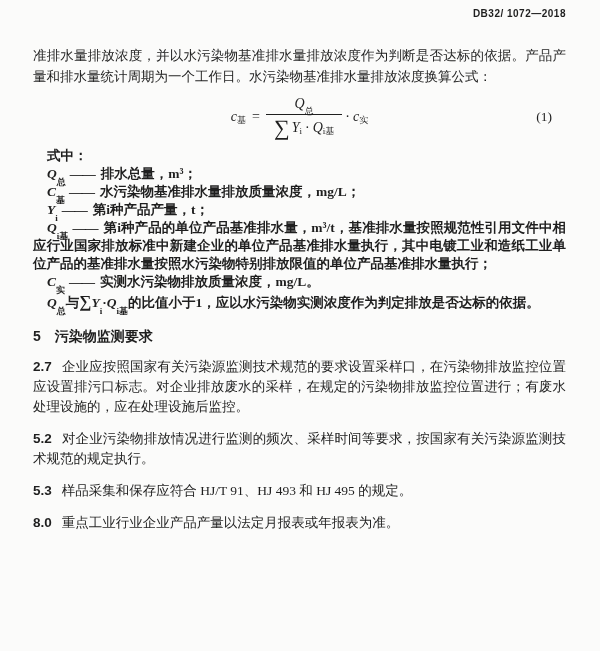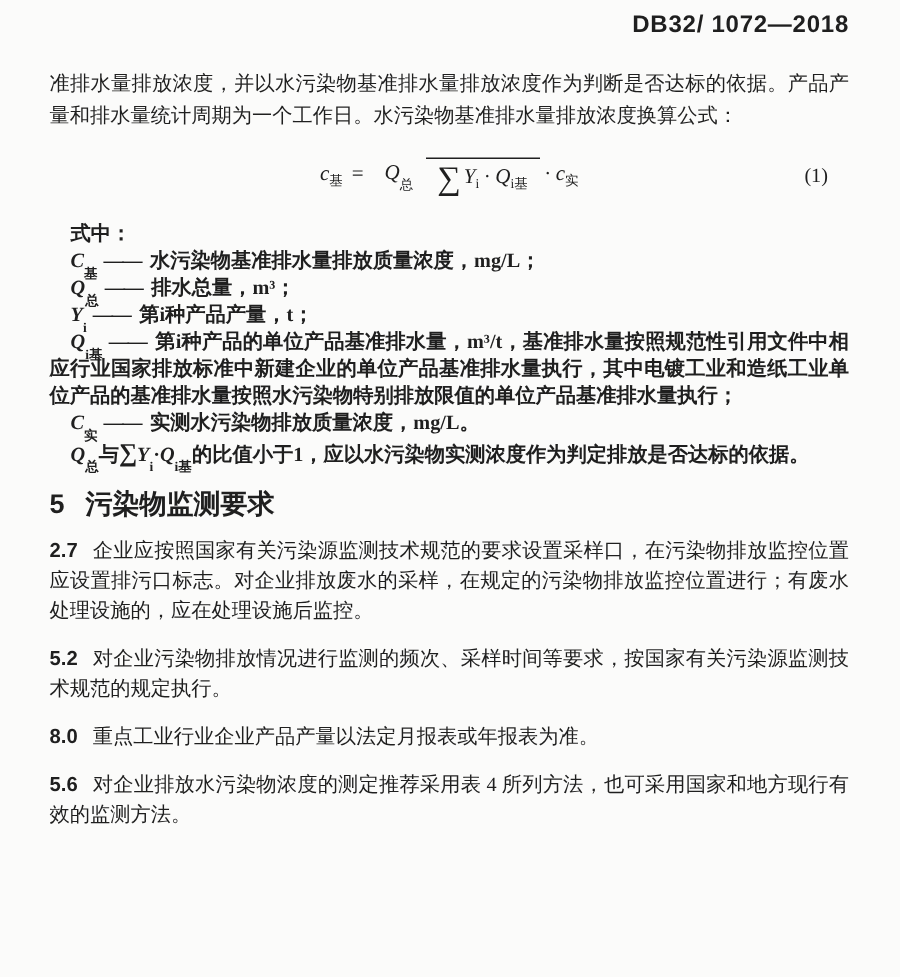"DB32/ 1072—2018" .doc-number { font-size: 16px -> 10px }
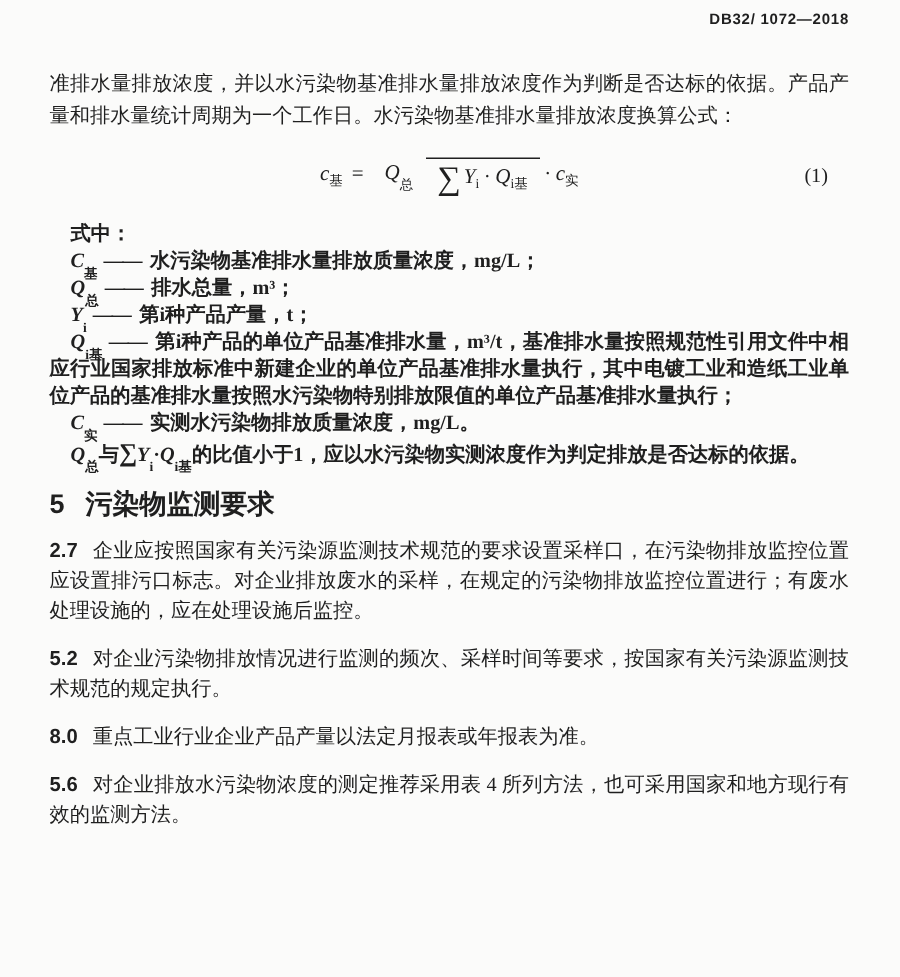"Q总" .frac { flex-direction: row -> column }
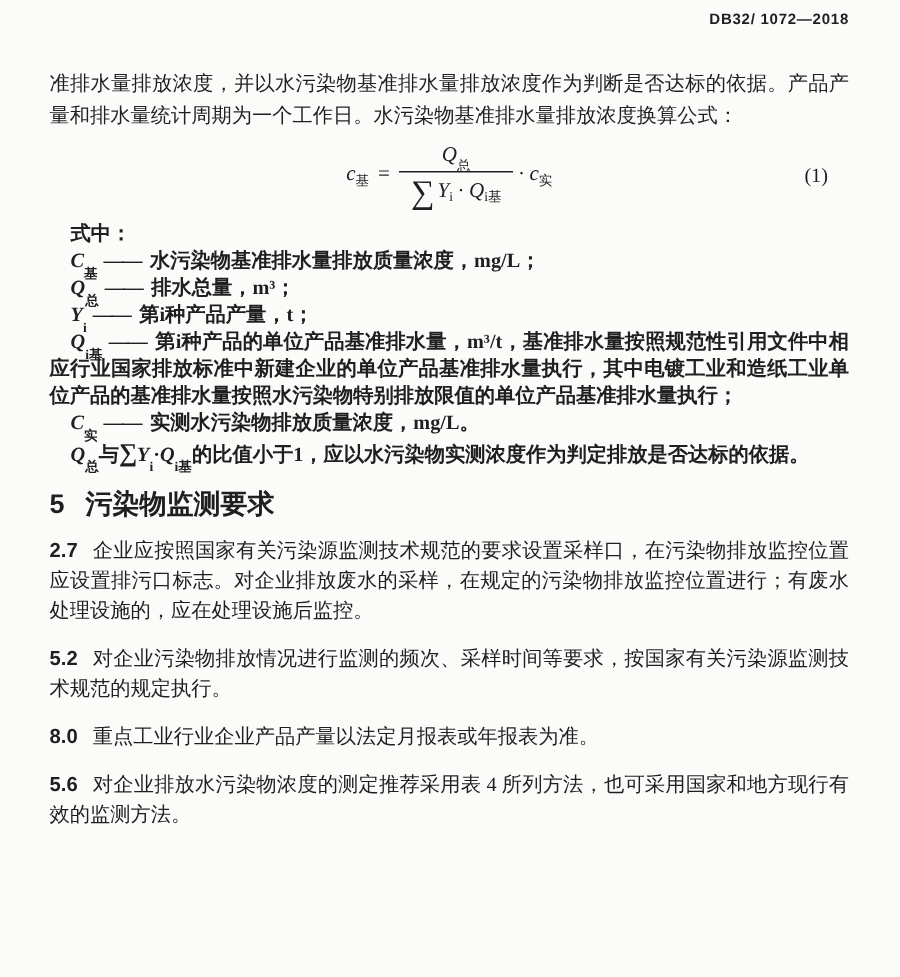"C基—— 水污染物基准排水量排放质量浓度，mg/L；" p { order: before "Q总—— 排水总量，m³；" -> after "Q总—— 排水总量，m³；" }
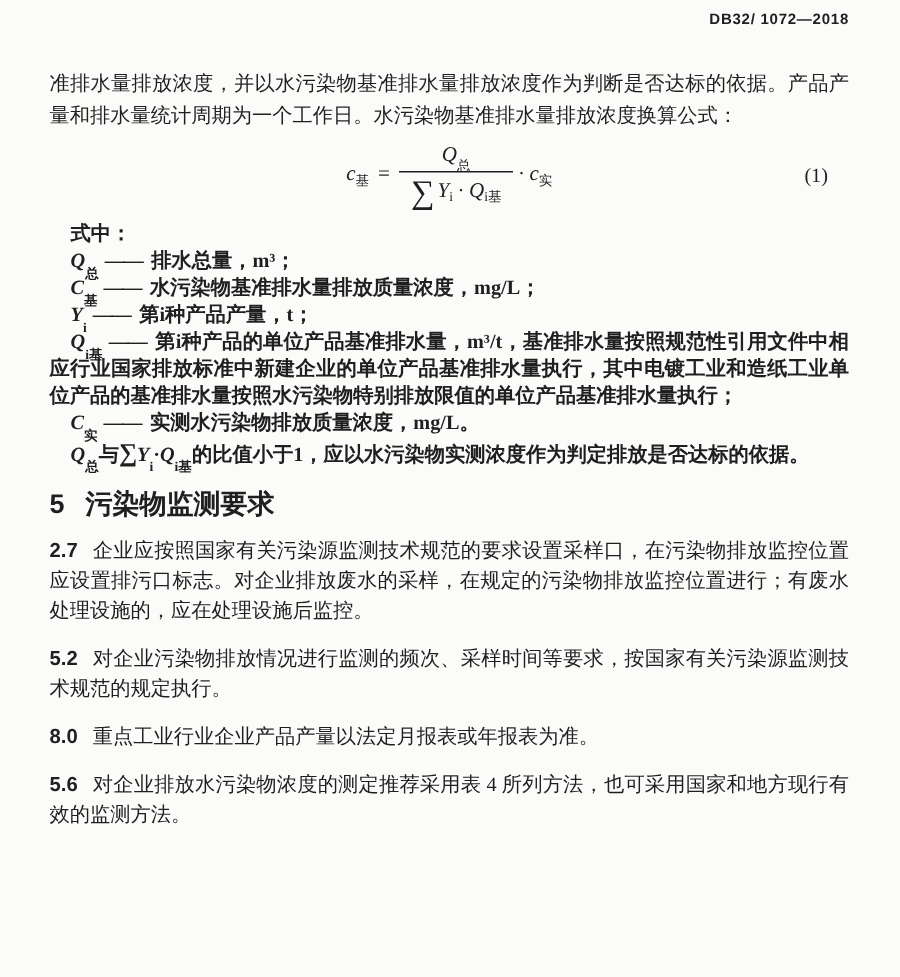"5 污染物监测要求" .sec-heading { font-size: 18px -> 14px }
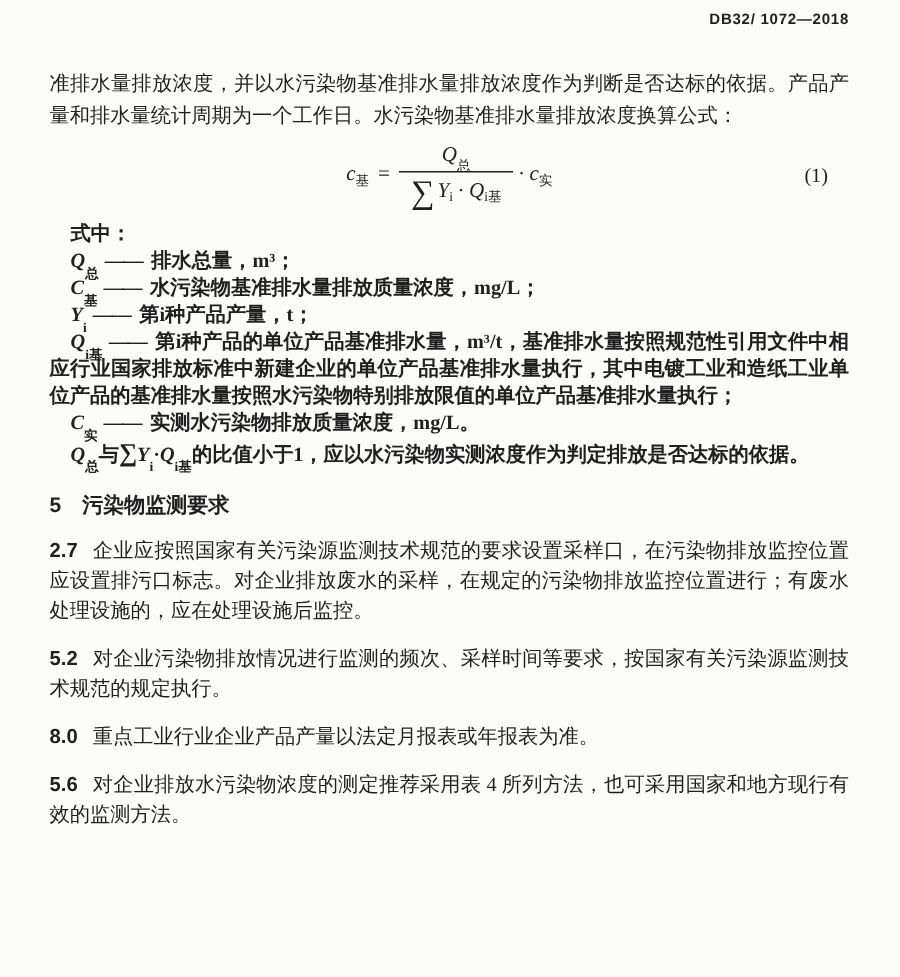"5.3 样品采集和保存应符合 HJ/T 91、HJ 493" p.clause { html: none -> <p> <span>5.3</span><span>样品采集和保存应符合 HJ/T 91、HJ 493 和 HJ 495 的规定。</span> </p> }
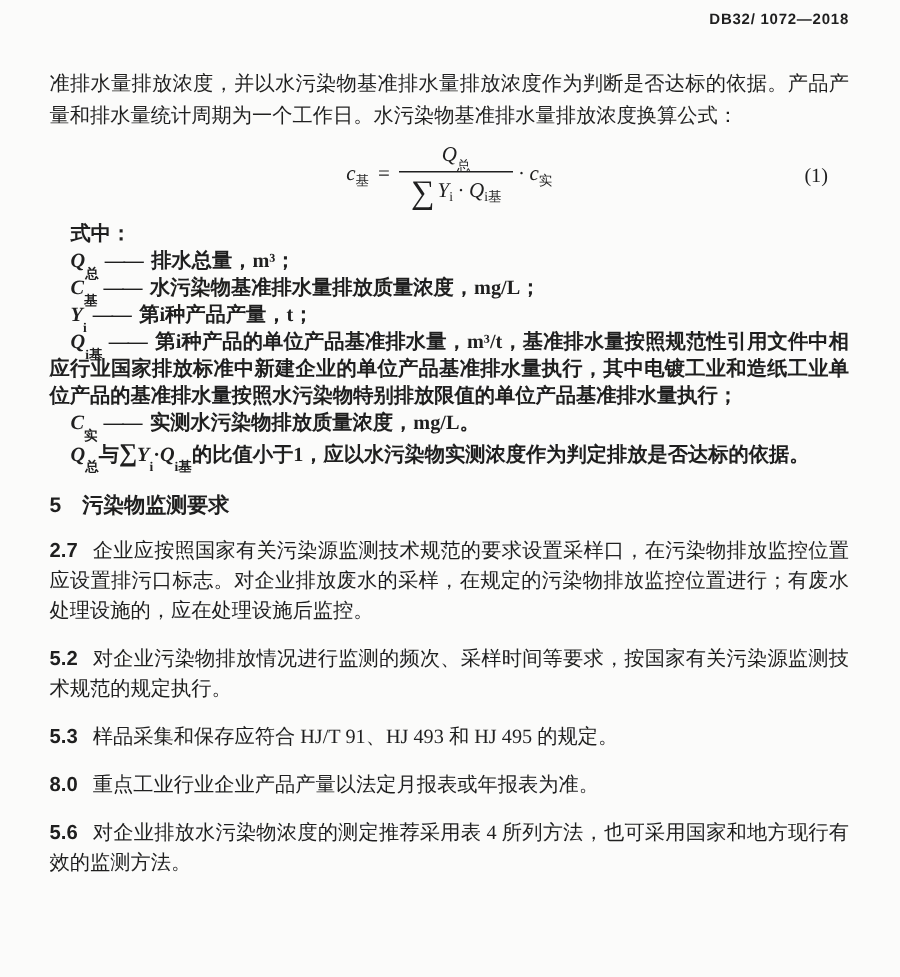"5.6 对企业排放水污染物浓度的测定推荐采用表 4" p.clause { html: <p> <span>5.6</span><span>对企业排放水污染物浓度的测定推荐采用表 4 所列方法，也可采用国家和地方现行有效的监测方法。</span> </p> -> none }
